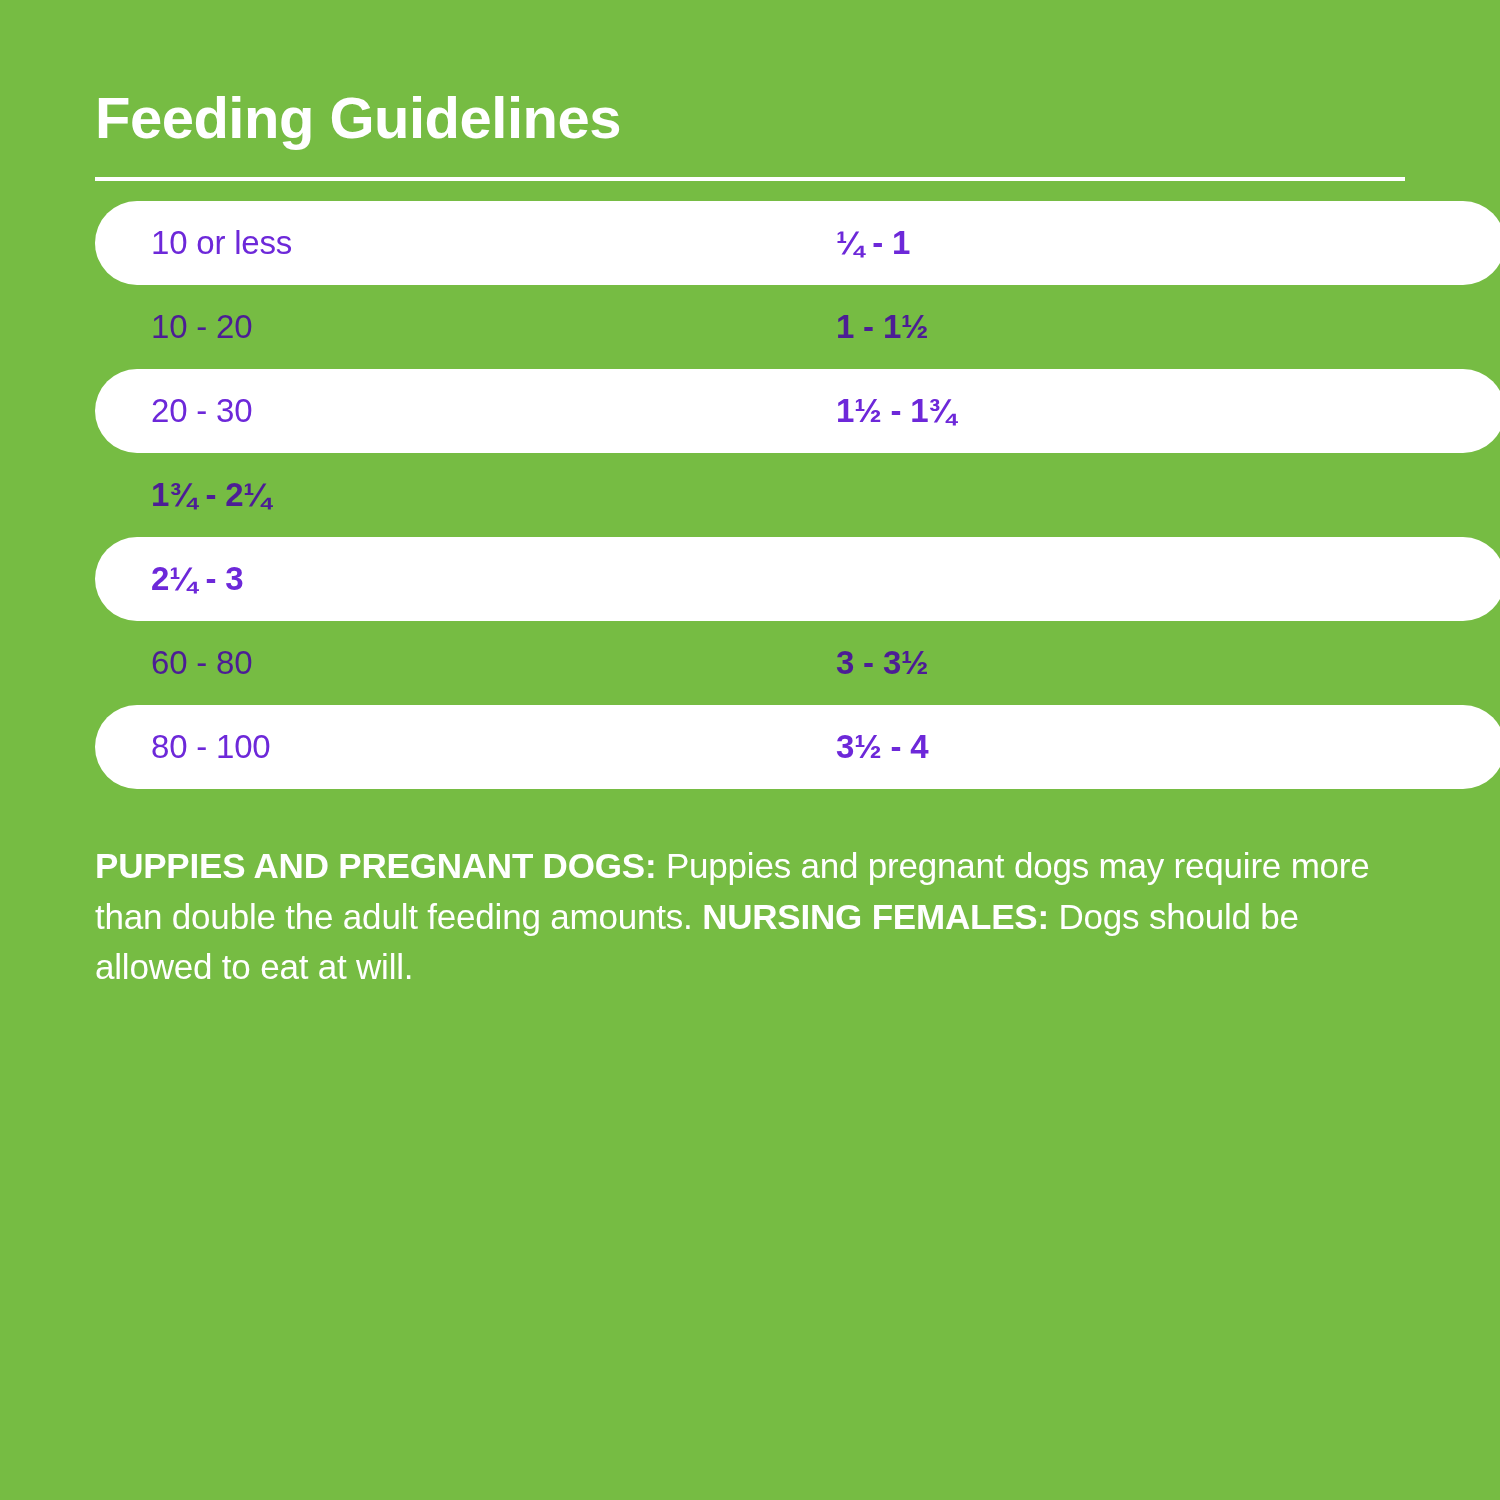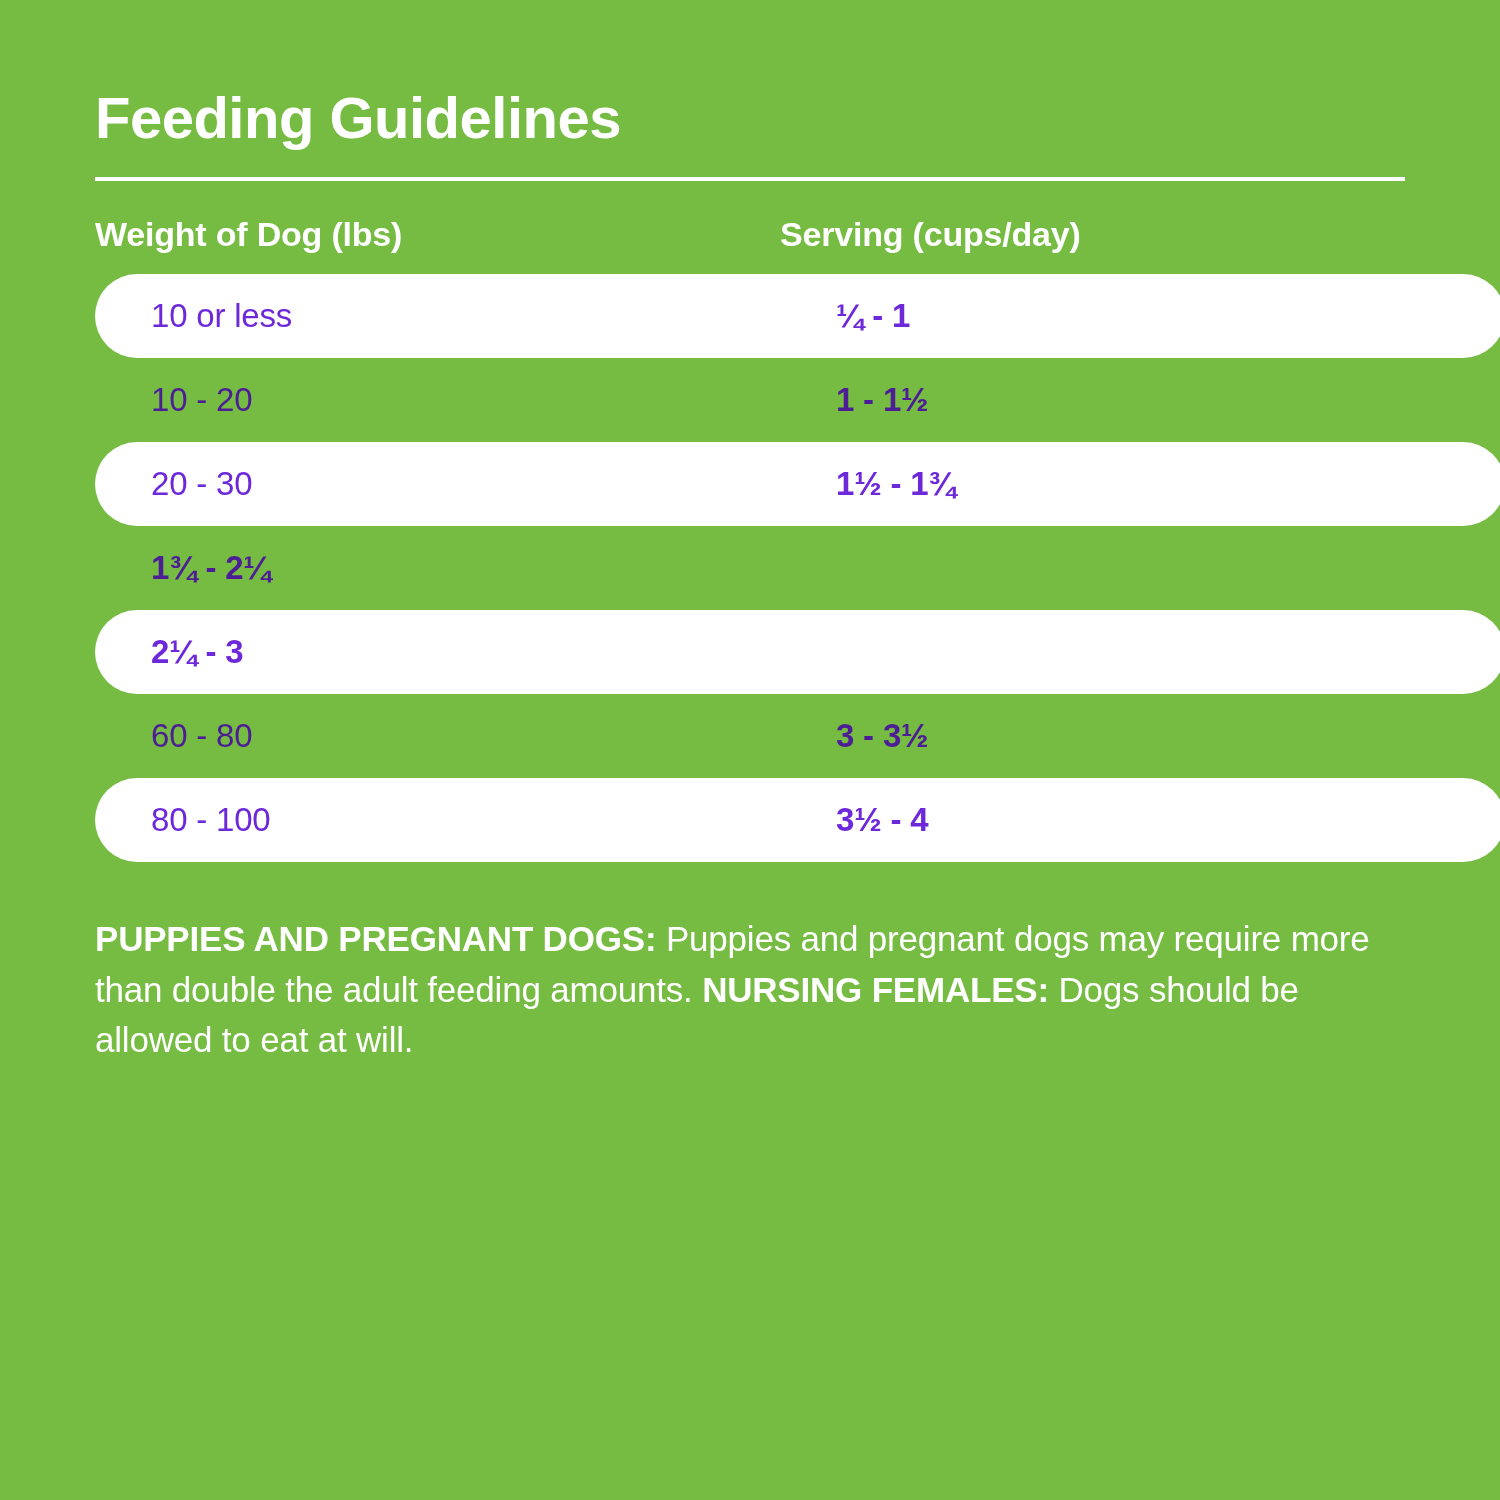"Weight of Dog (lbs)" div.col-headers { html: <div> <div>Weight of Dog (lbs)</div> <div>Serving (cups/day)</div> </div> -> none }
